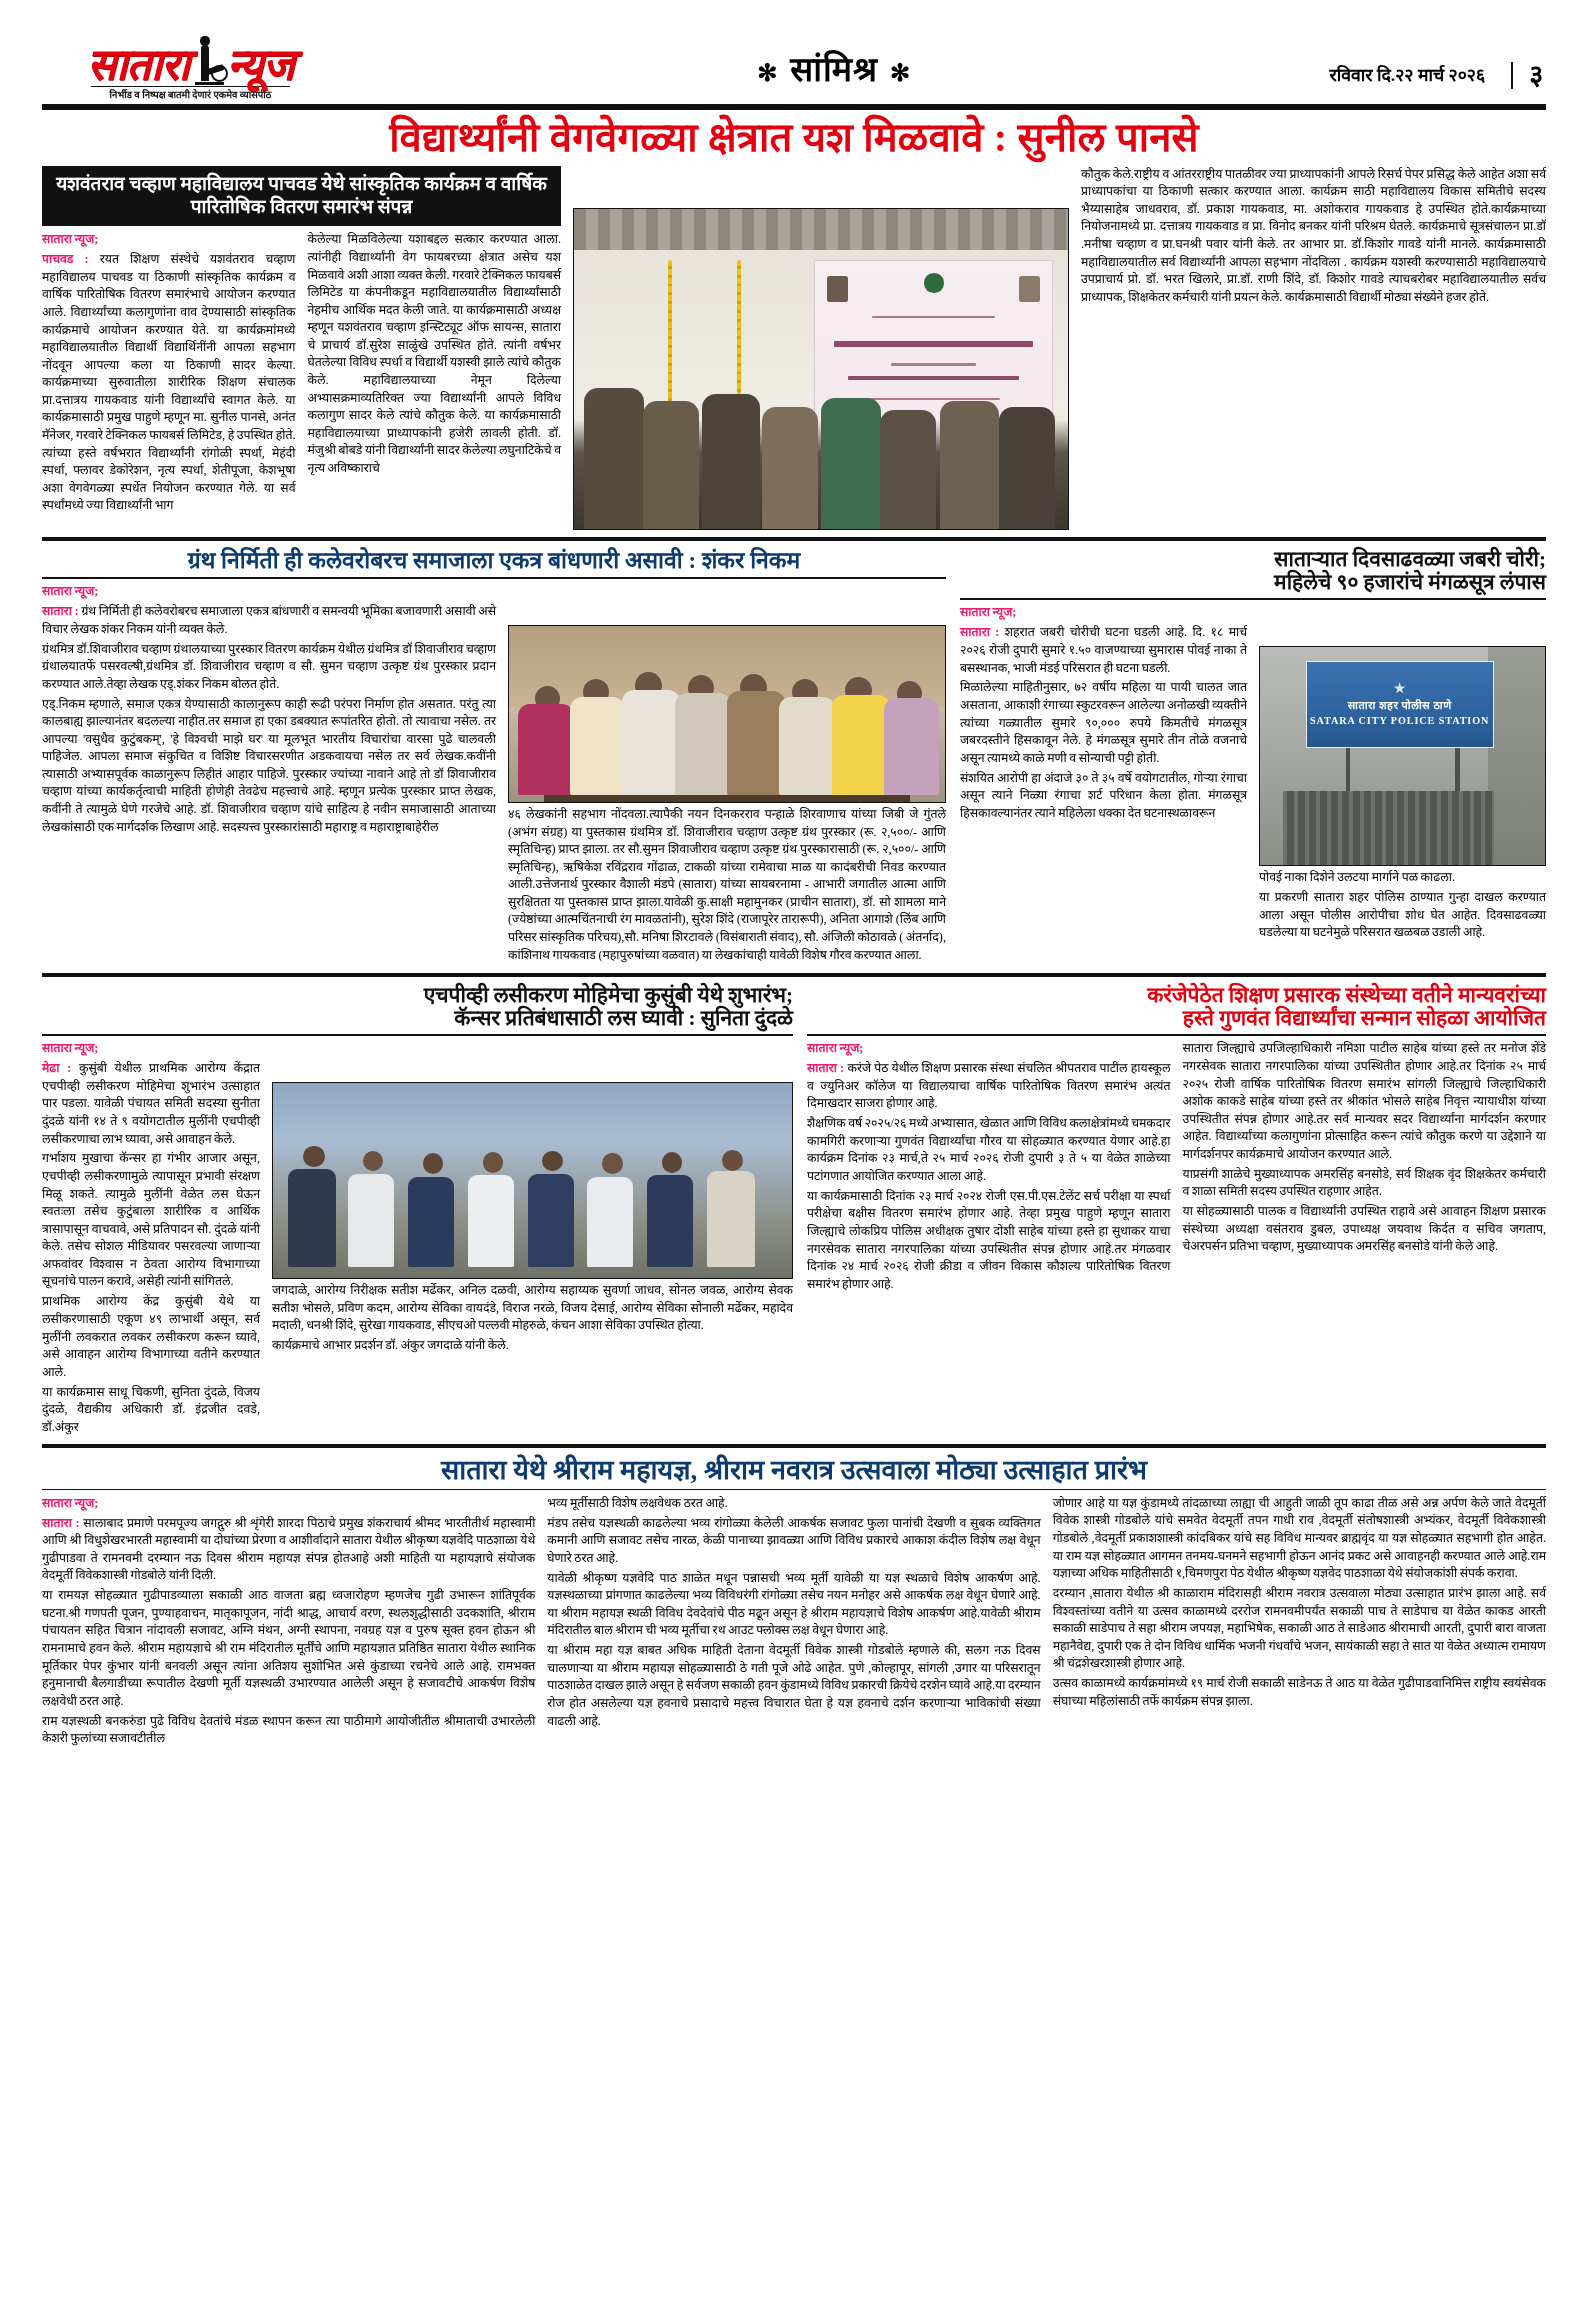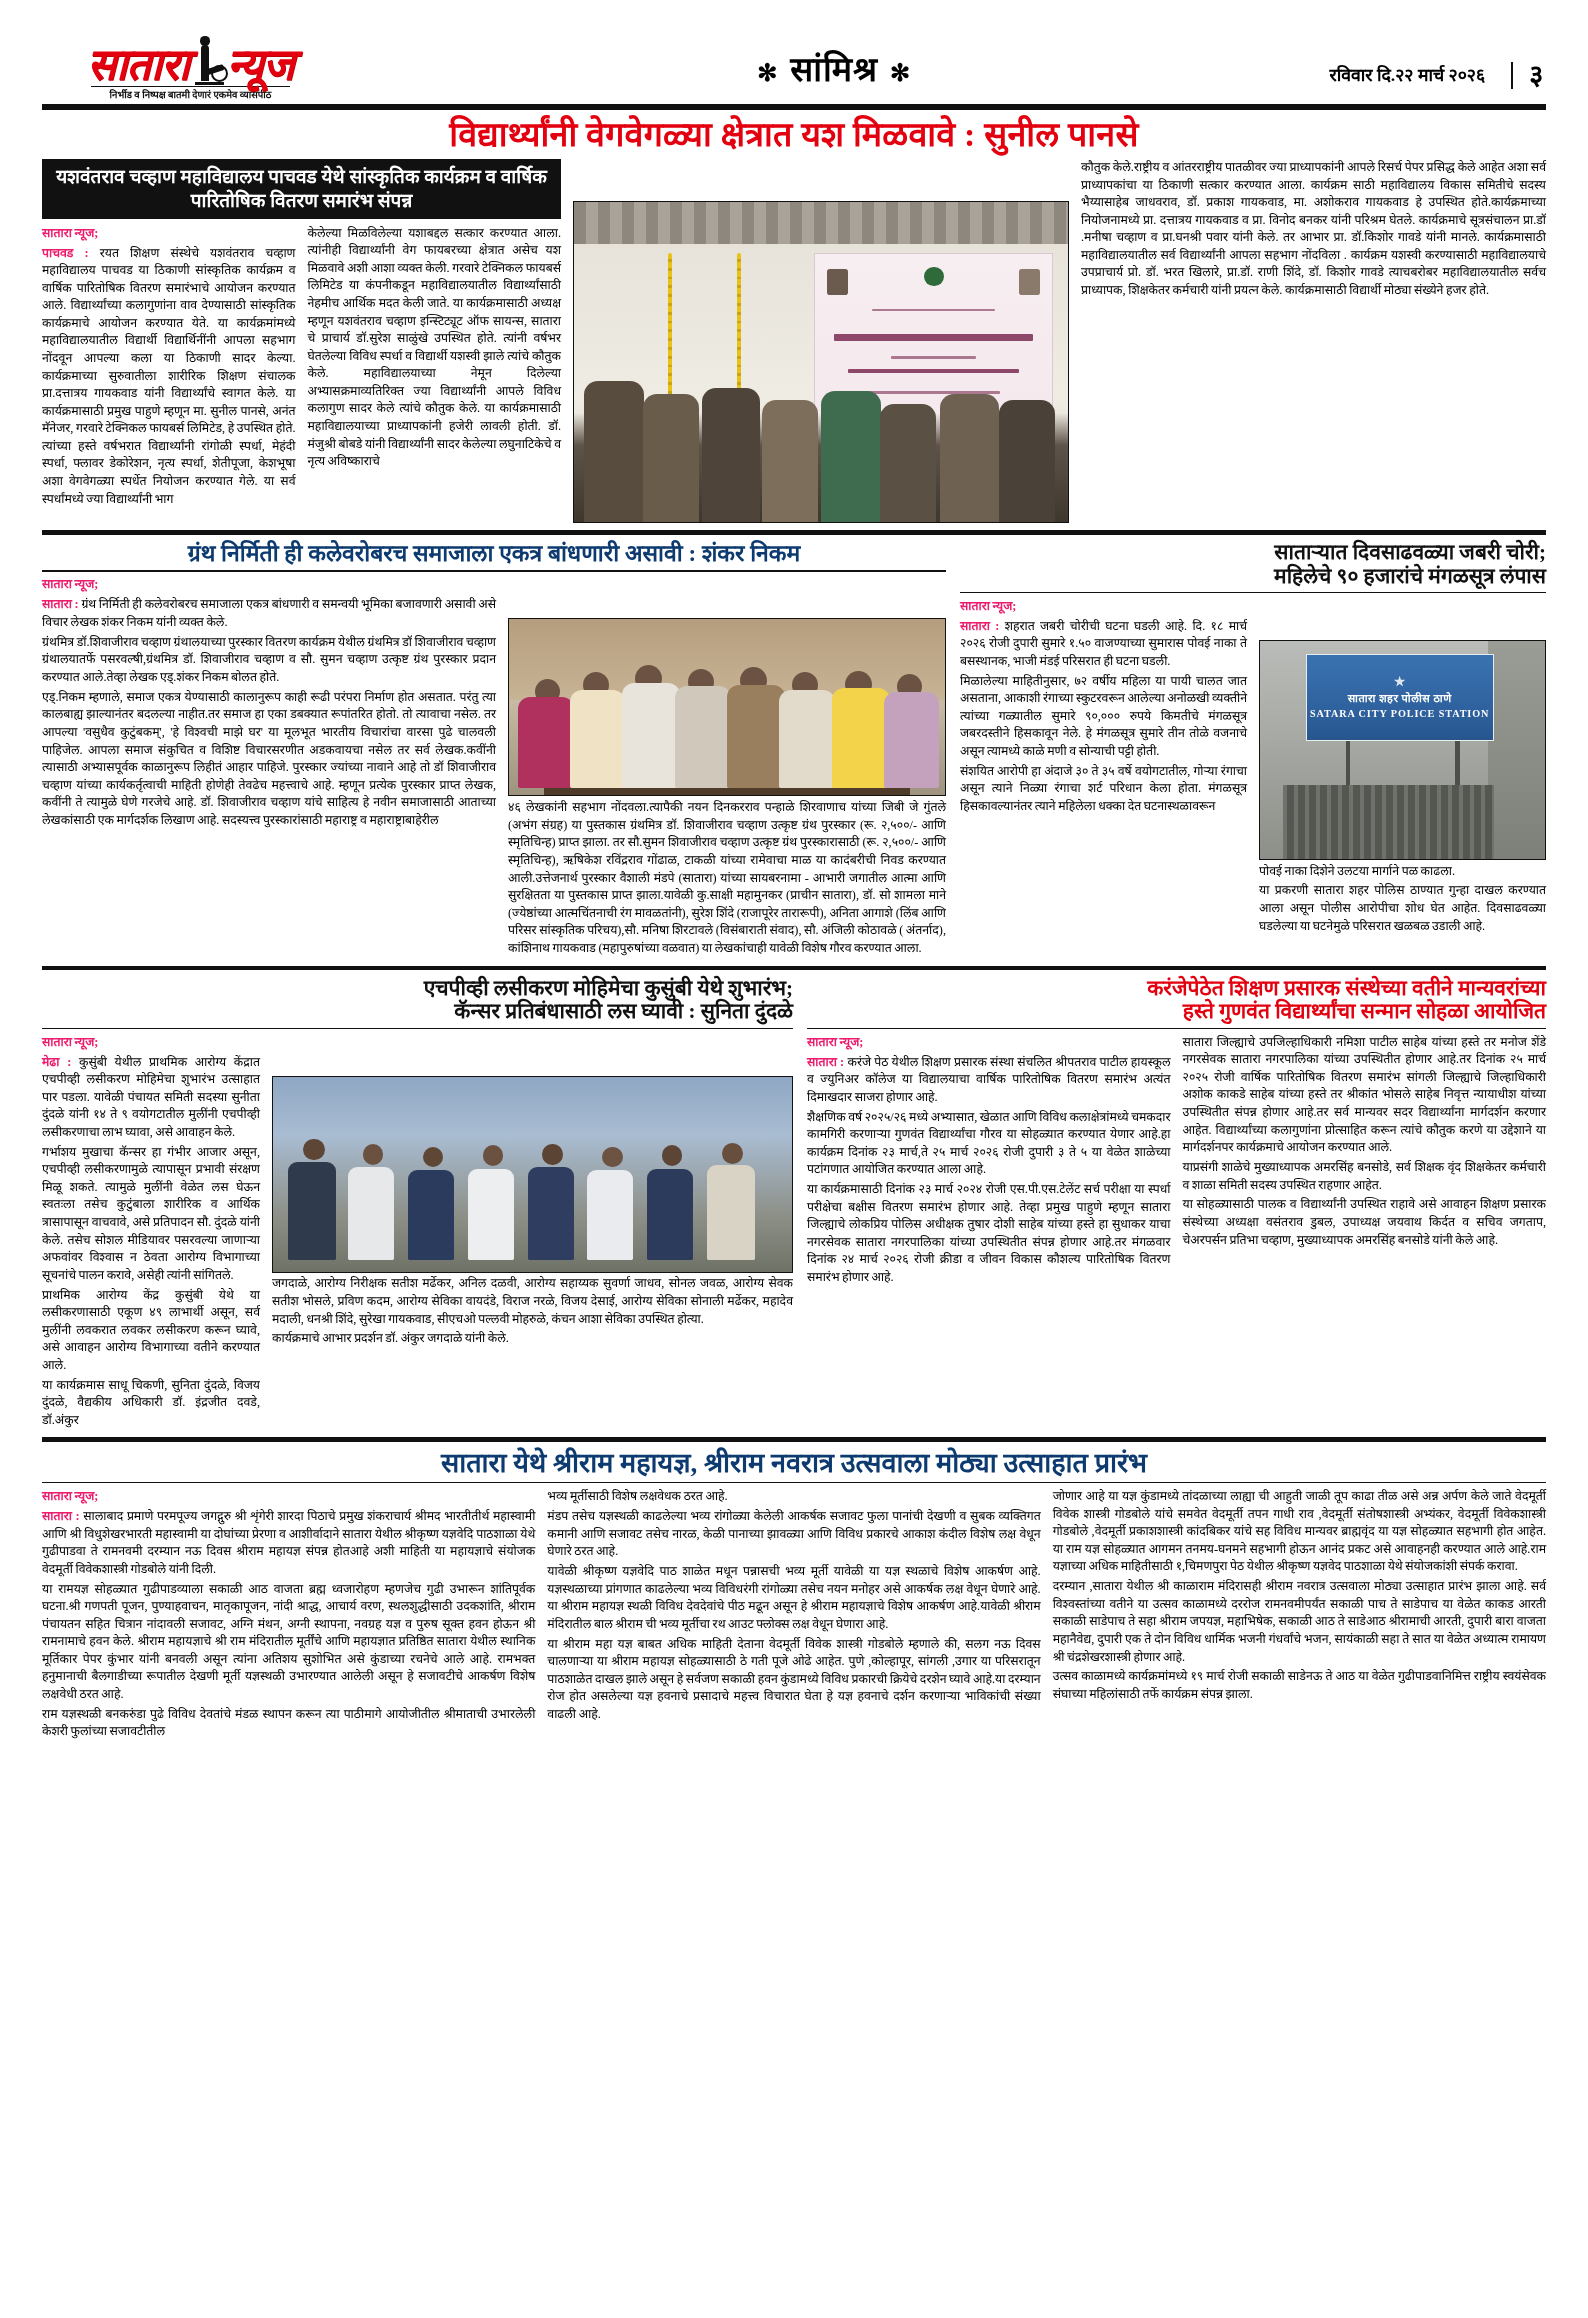"विद्यार्थ्यांनी वेगवेगळ्या क्षेत्रात यश" .hl-big { font-size: 34px -> 40px }
